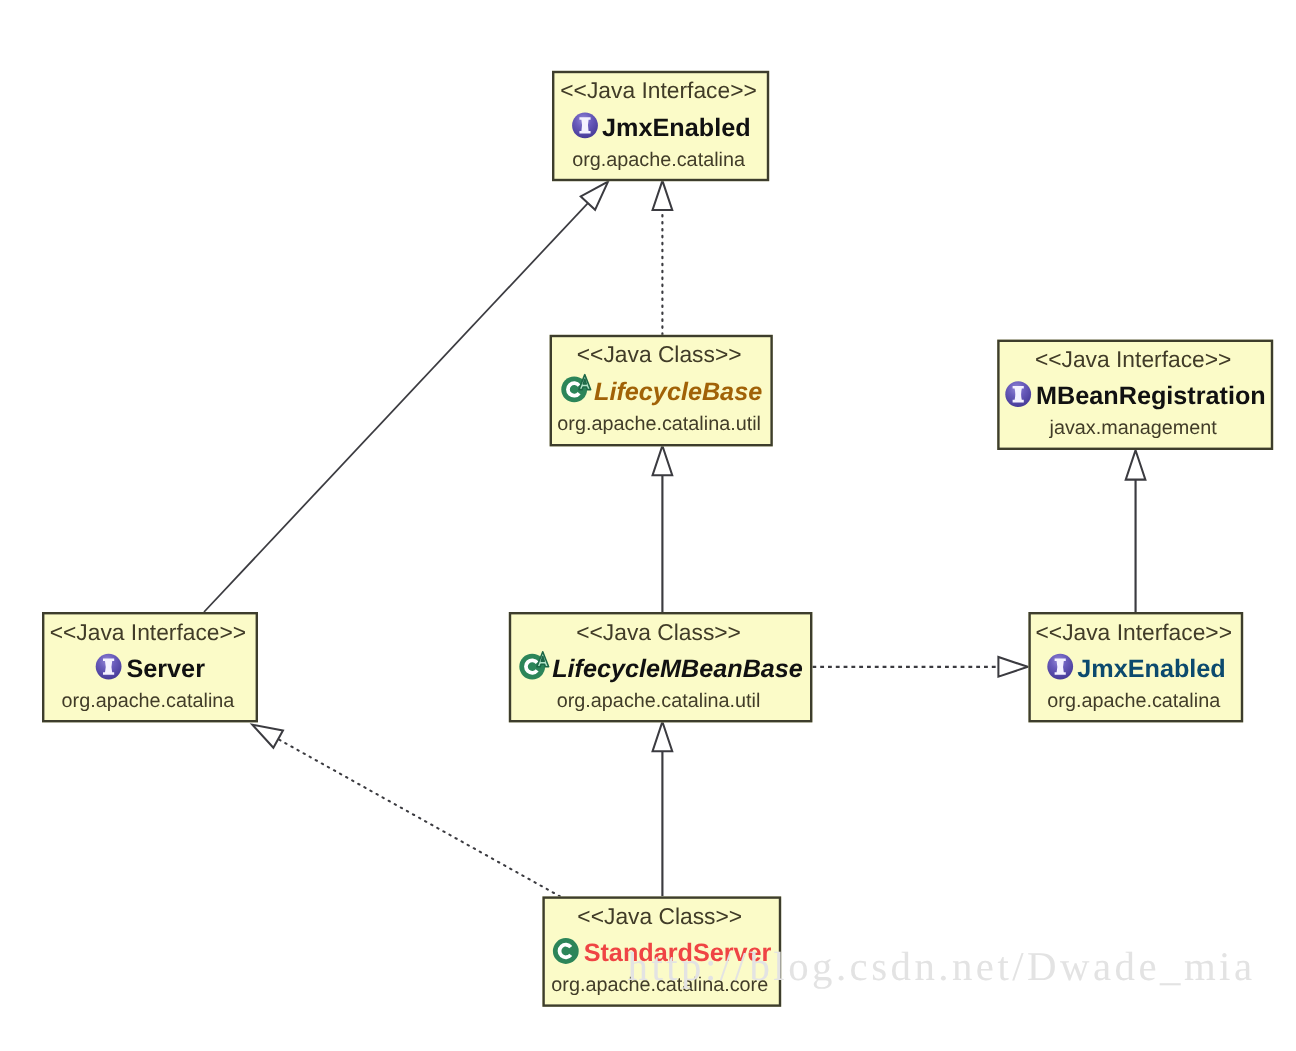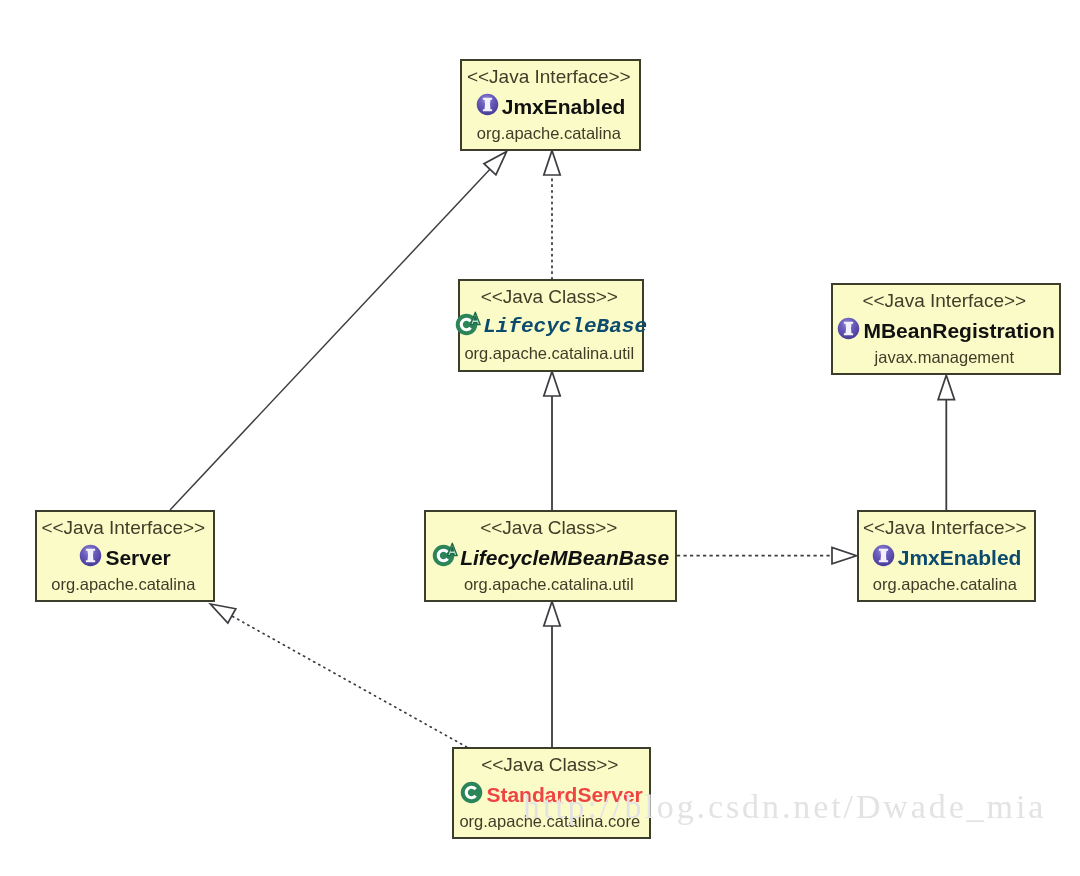"LifecycleBase" span.cls-name { color: #0c4a6e -> #a16207; font-family: Liberation Mono, monospace -> none }
